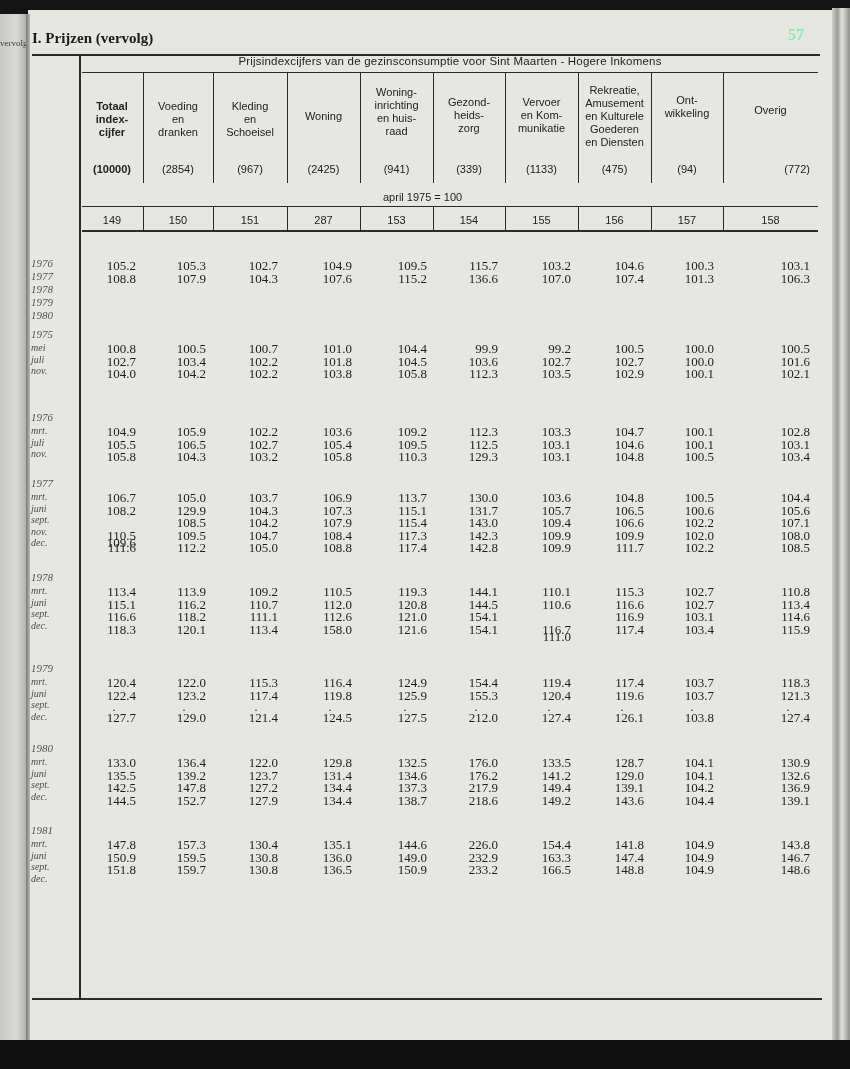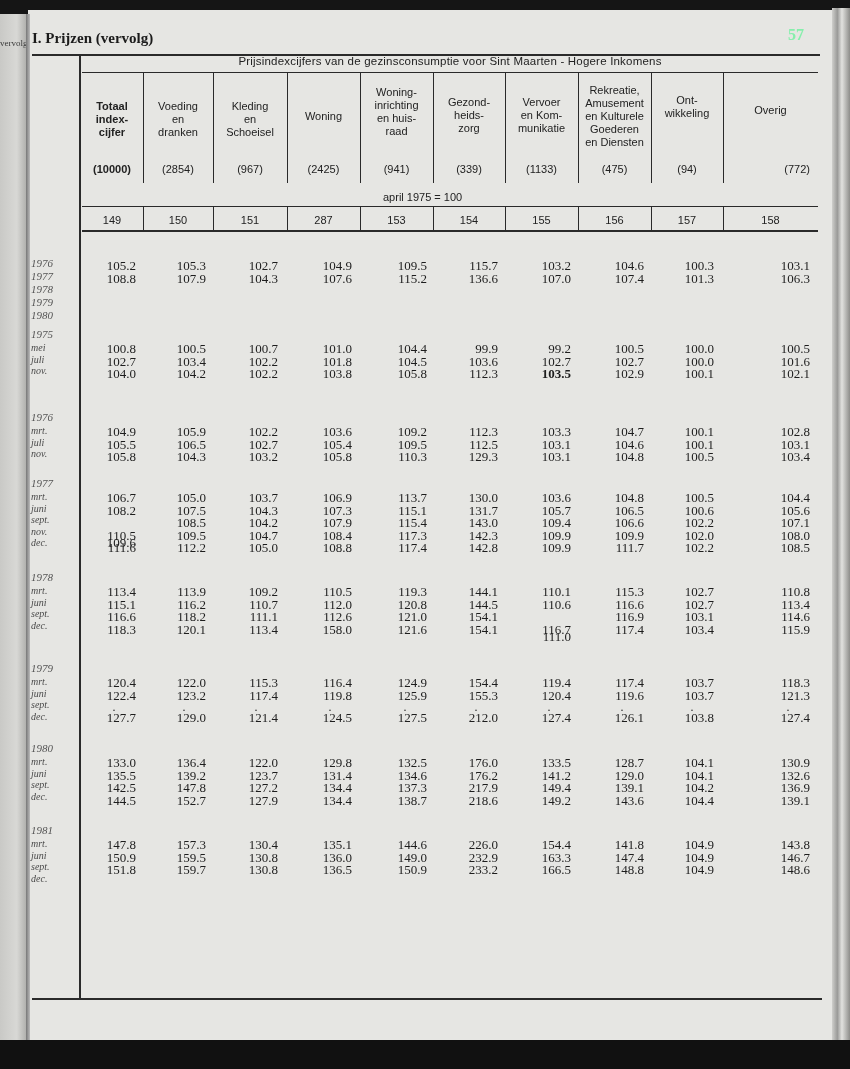"103.5" div.cell { font-weight: bold -> none }
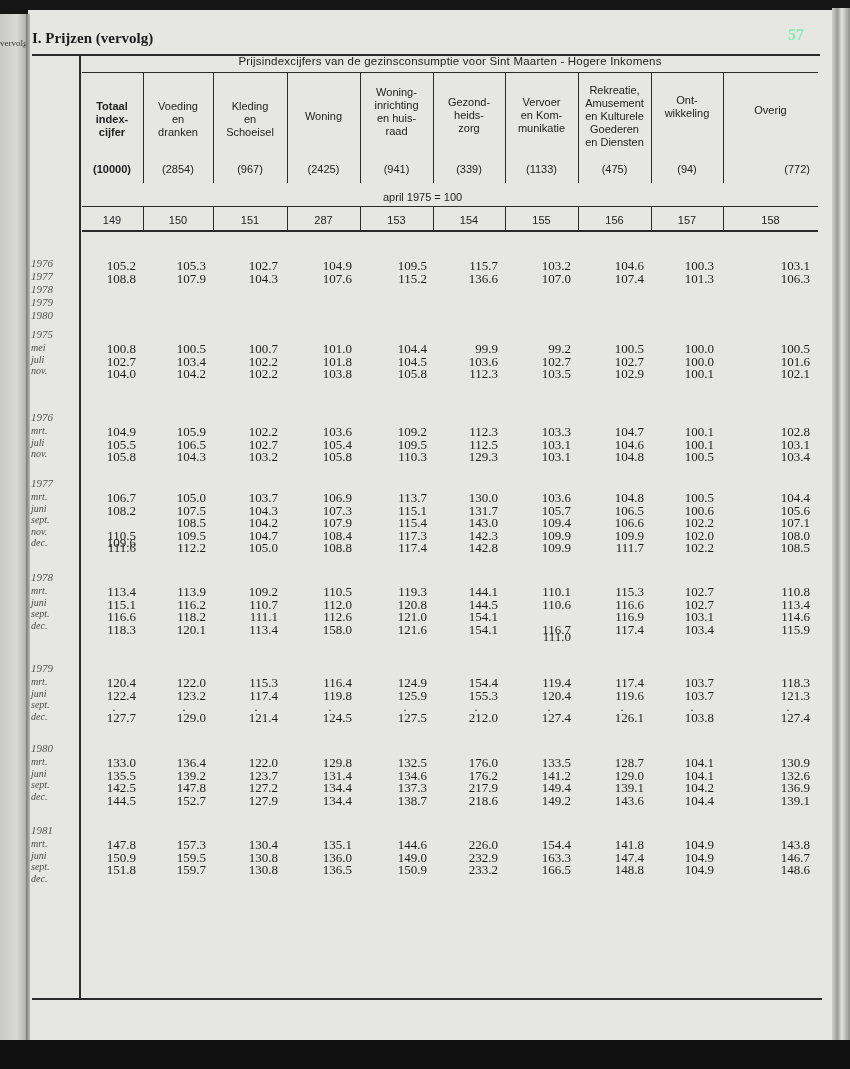"107.5" div.cell { text: 107.5 -> 129.9 }
